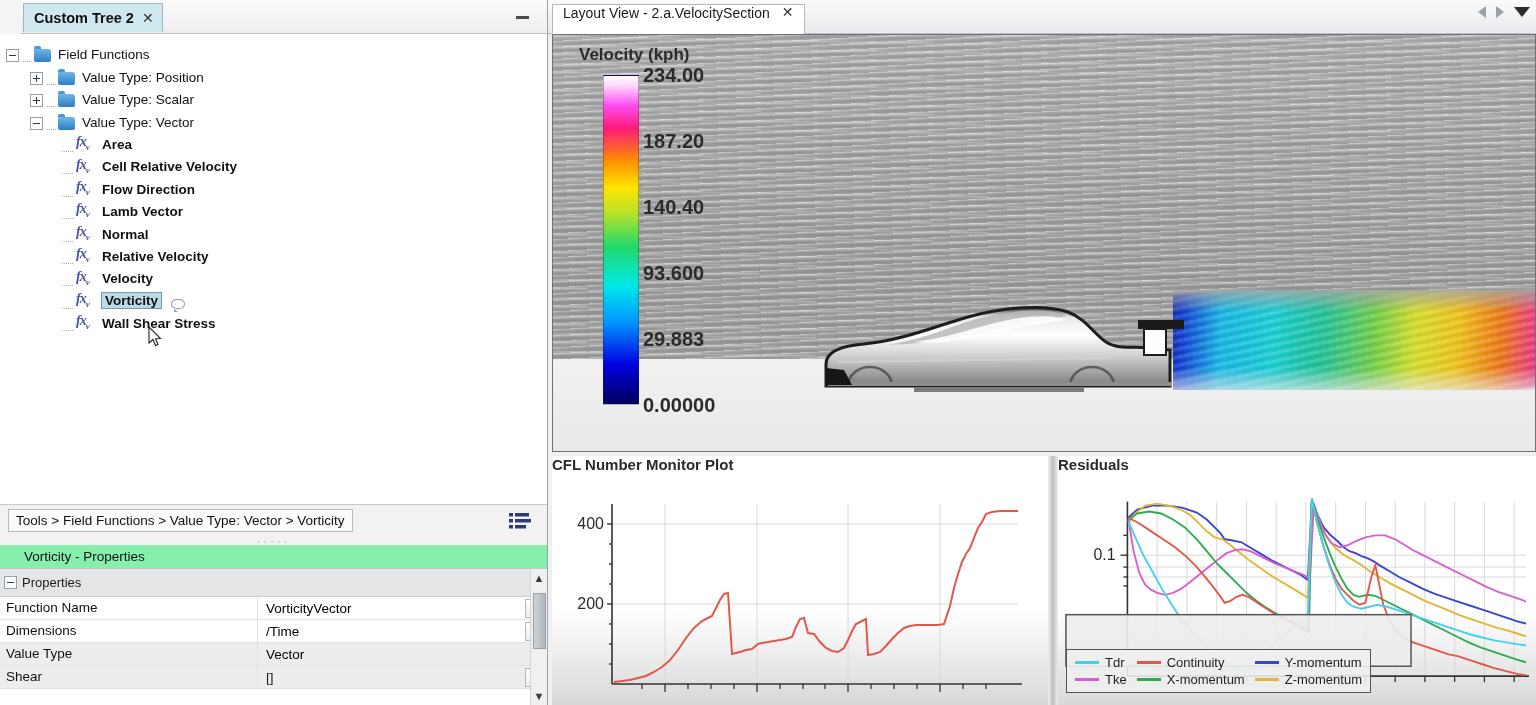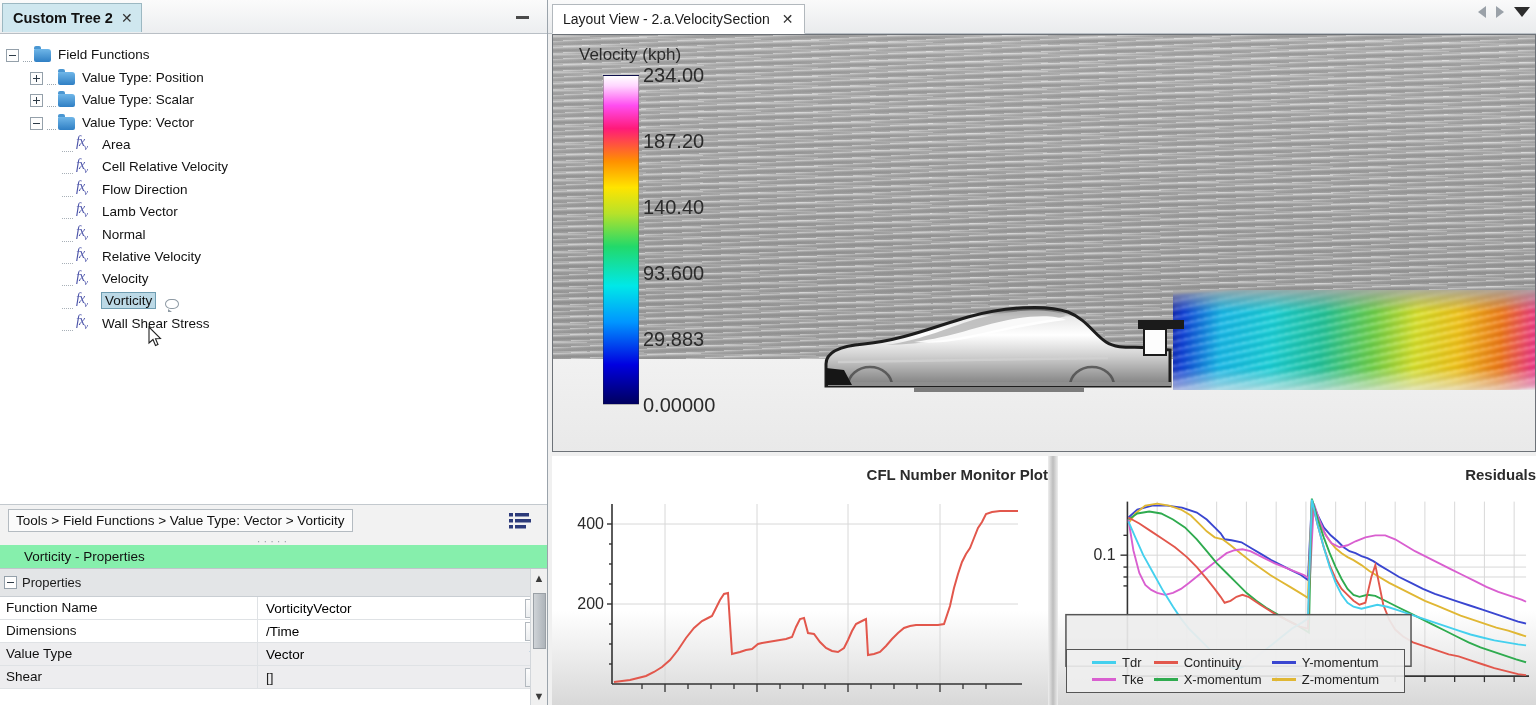"Custom Tree 2" .panel-tabbar { margin-left: none -> 21px }
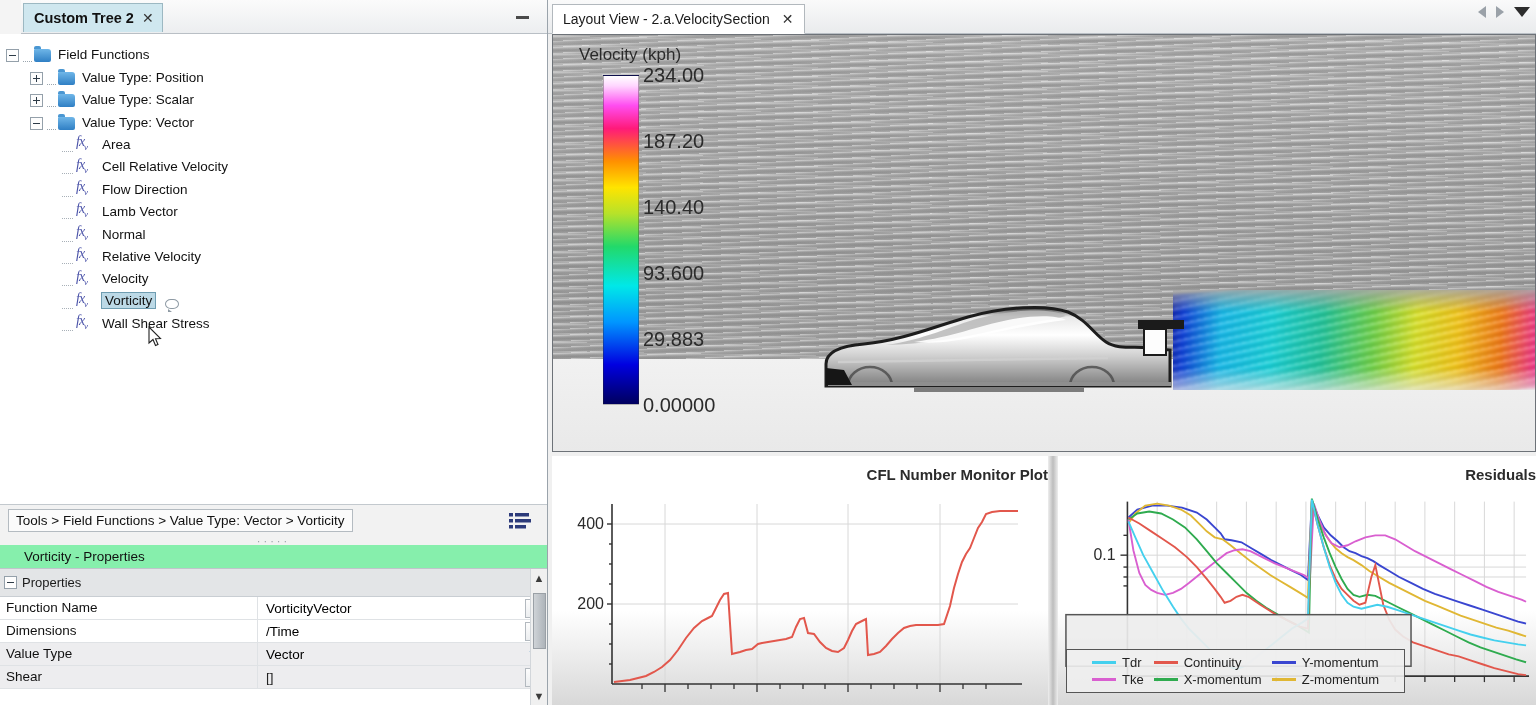"Layout View - 2.a.VelocitySection" .view-tab { align-items: center -> none }
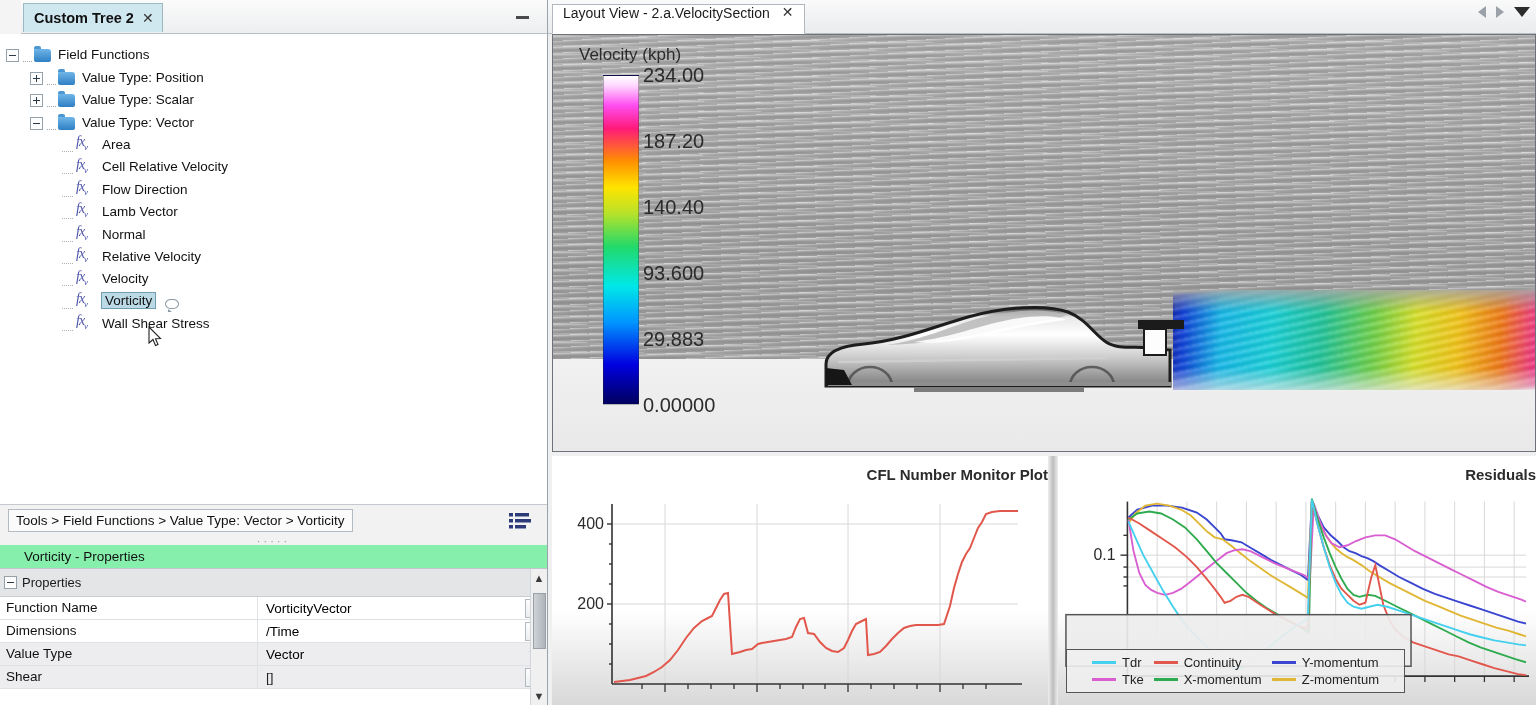"Velocity (kph)" #cbar-wrap { font-weight: none -> bold }
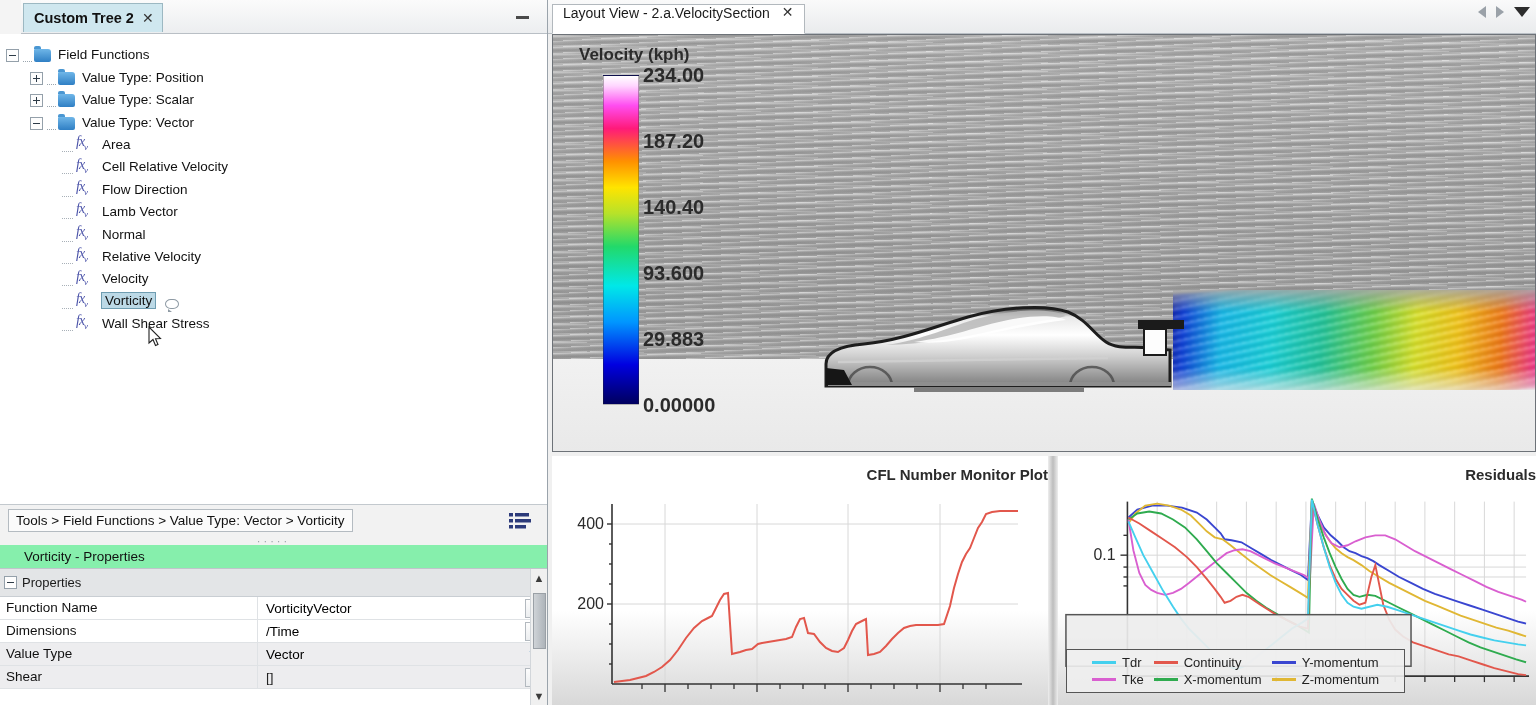"fxv" .ind3 { font-weight: none -> bold }
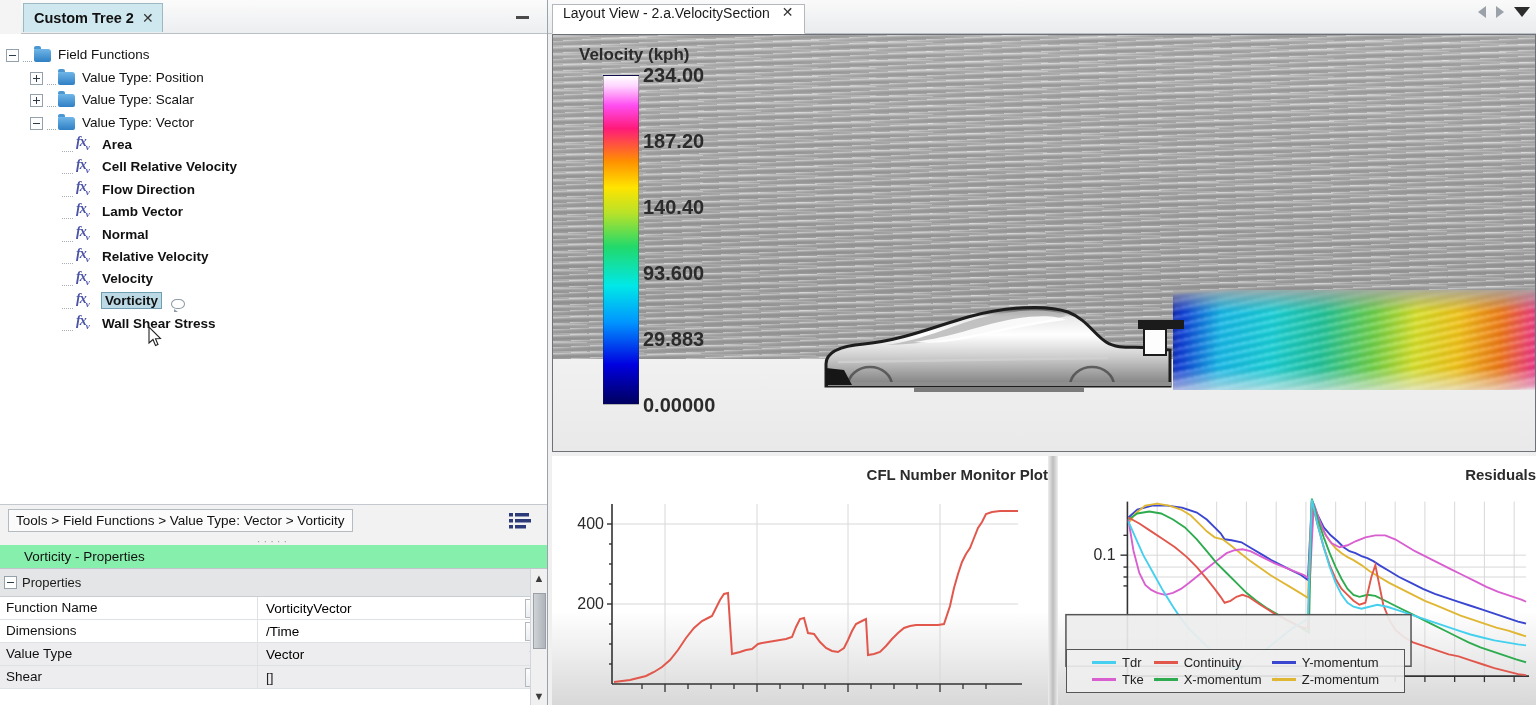"CFL Number Monitor Plot" .plot-title { padding-top: 10px -> 0; text-align: right -> left }
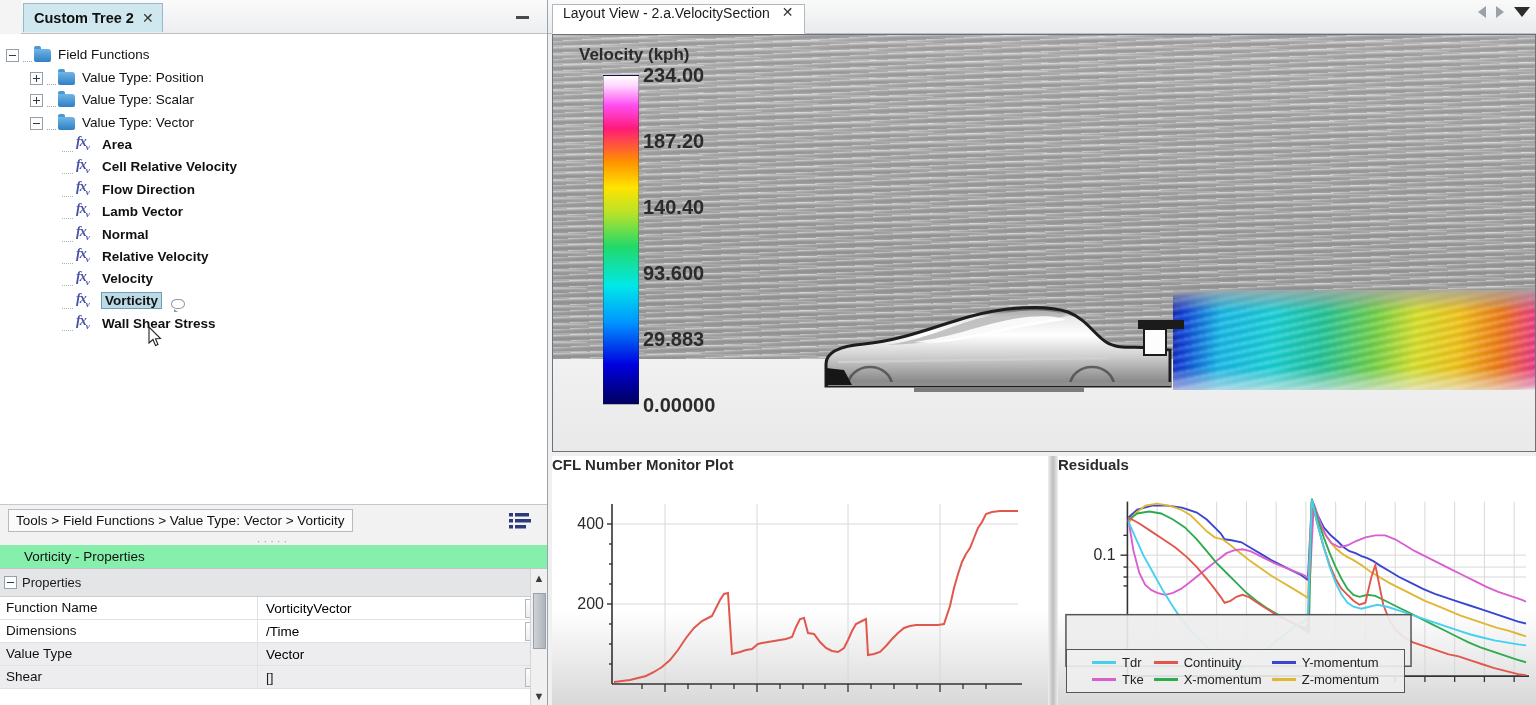"Tdr" .legend-box { padding: 5px 25px -> 5px 8px }
